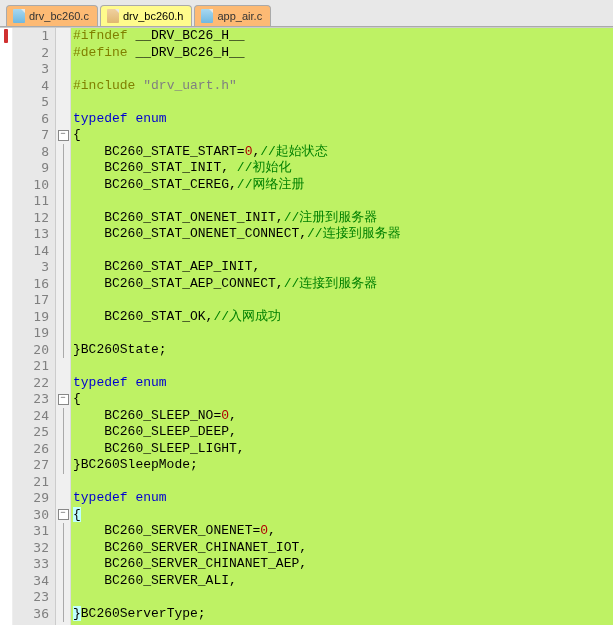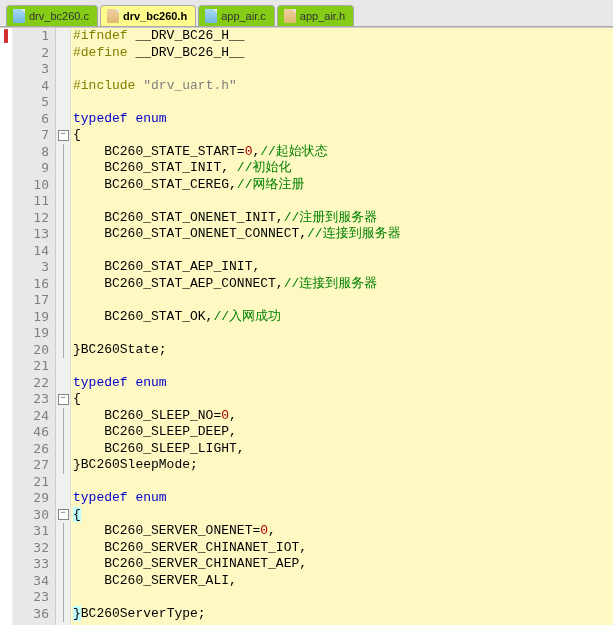"drv_bc260.c" .tab { background: #84cc16 -> #fdba74 }
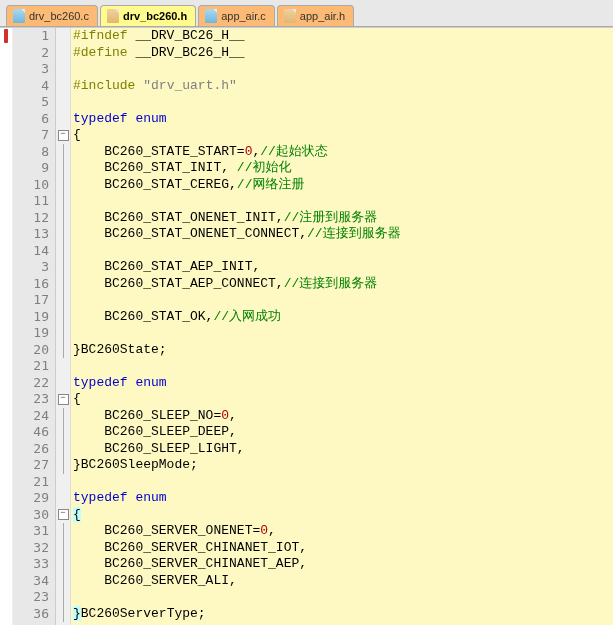"drv_bc260.h" .tab.active { font-weight: bold -> normal }
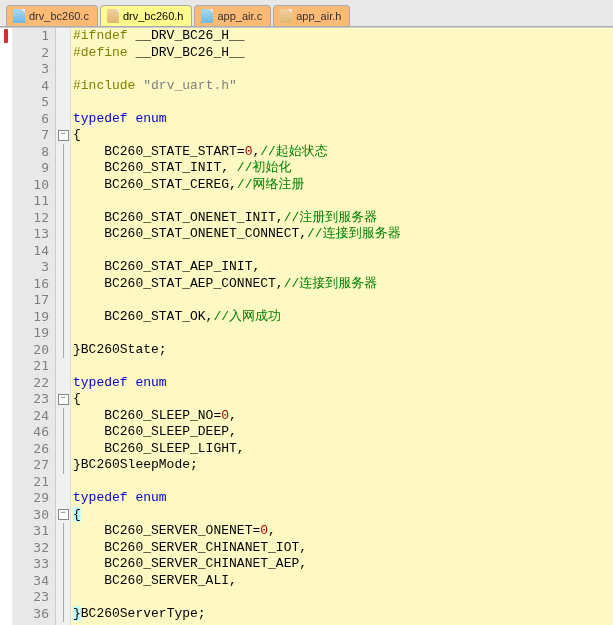"app_air.h" div.tab { html: <div> <span></span> <span>app_air.h</span> </div> -> none }
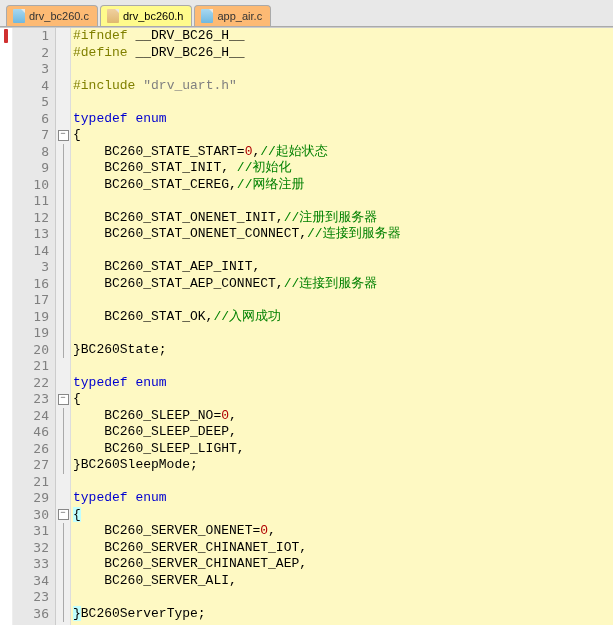"#ifndef __DRV_BC26_H__" .code-area { background: #fef9c3 -> #bef264 }
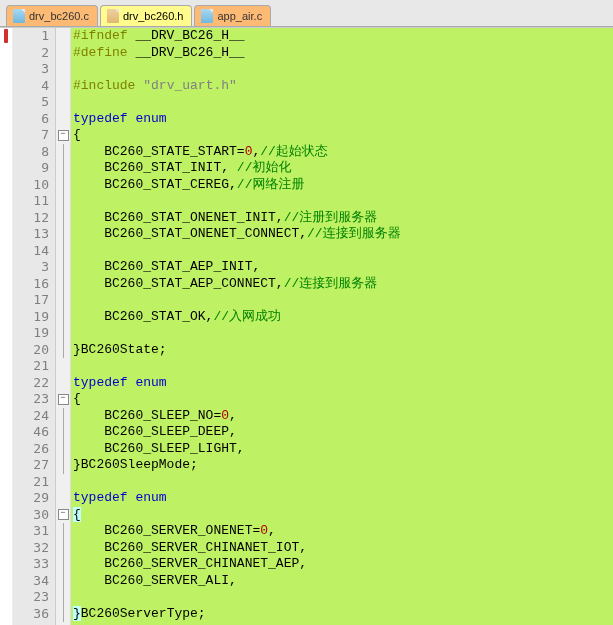"46" div.line-row { text: 46 -> 25 }
